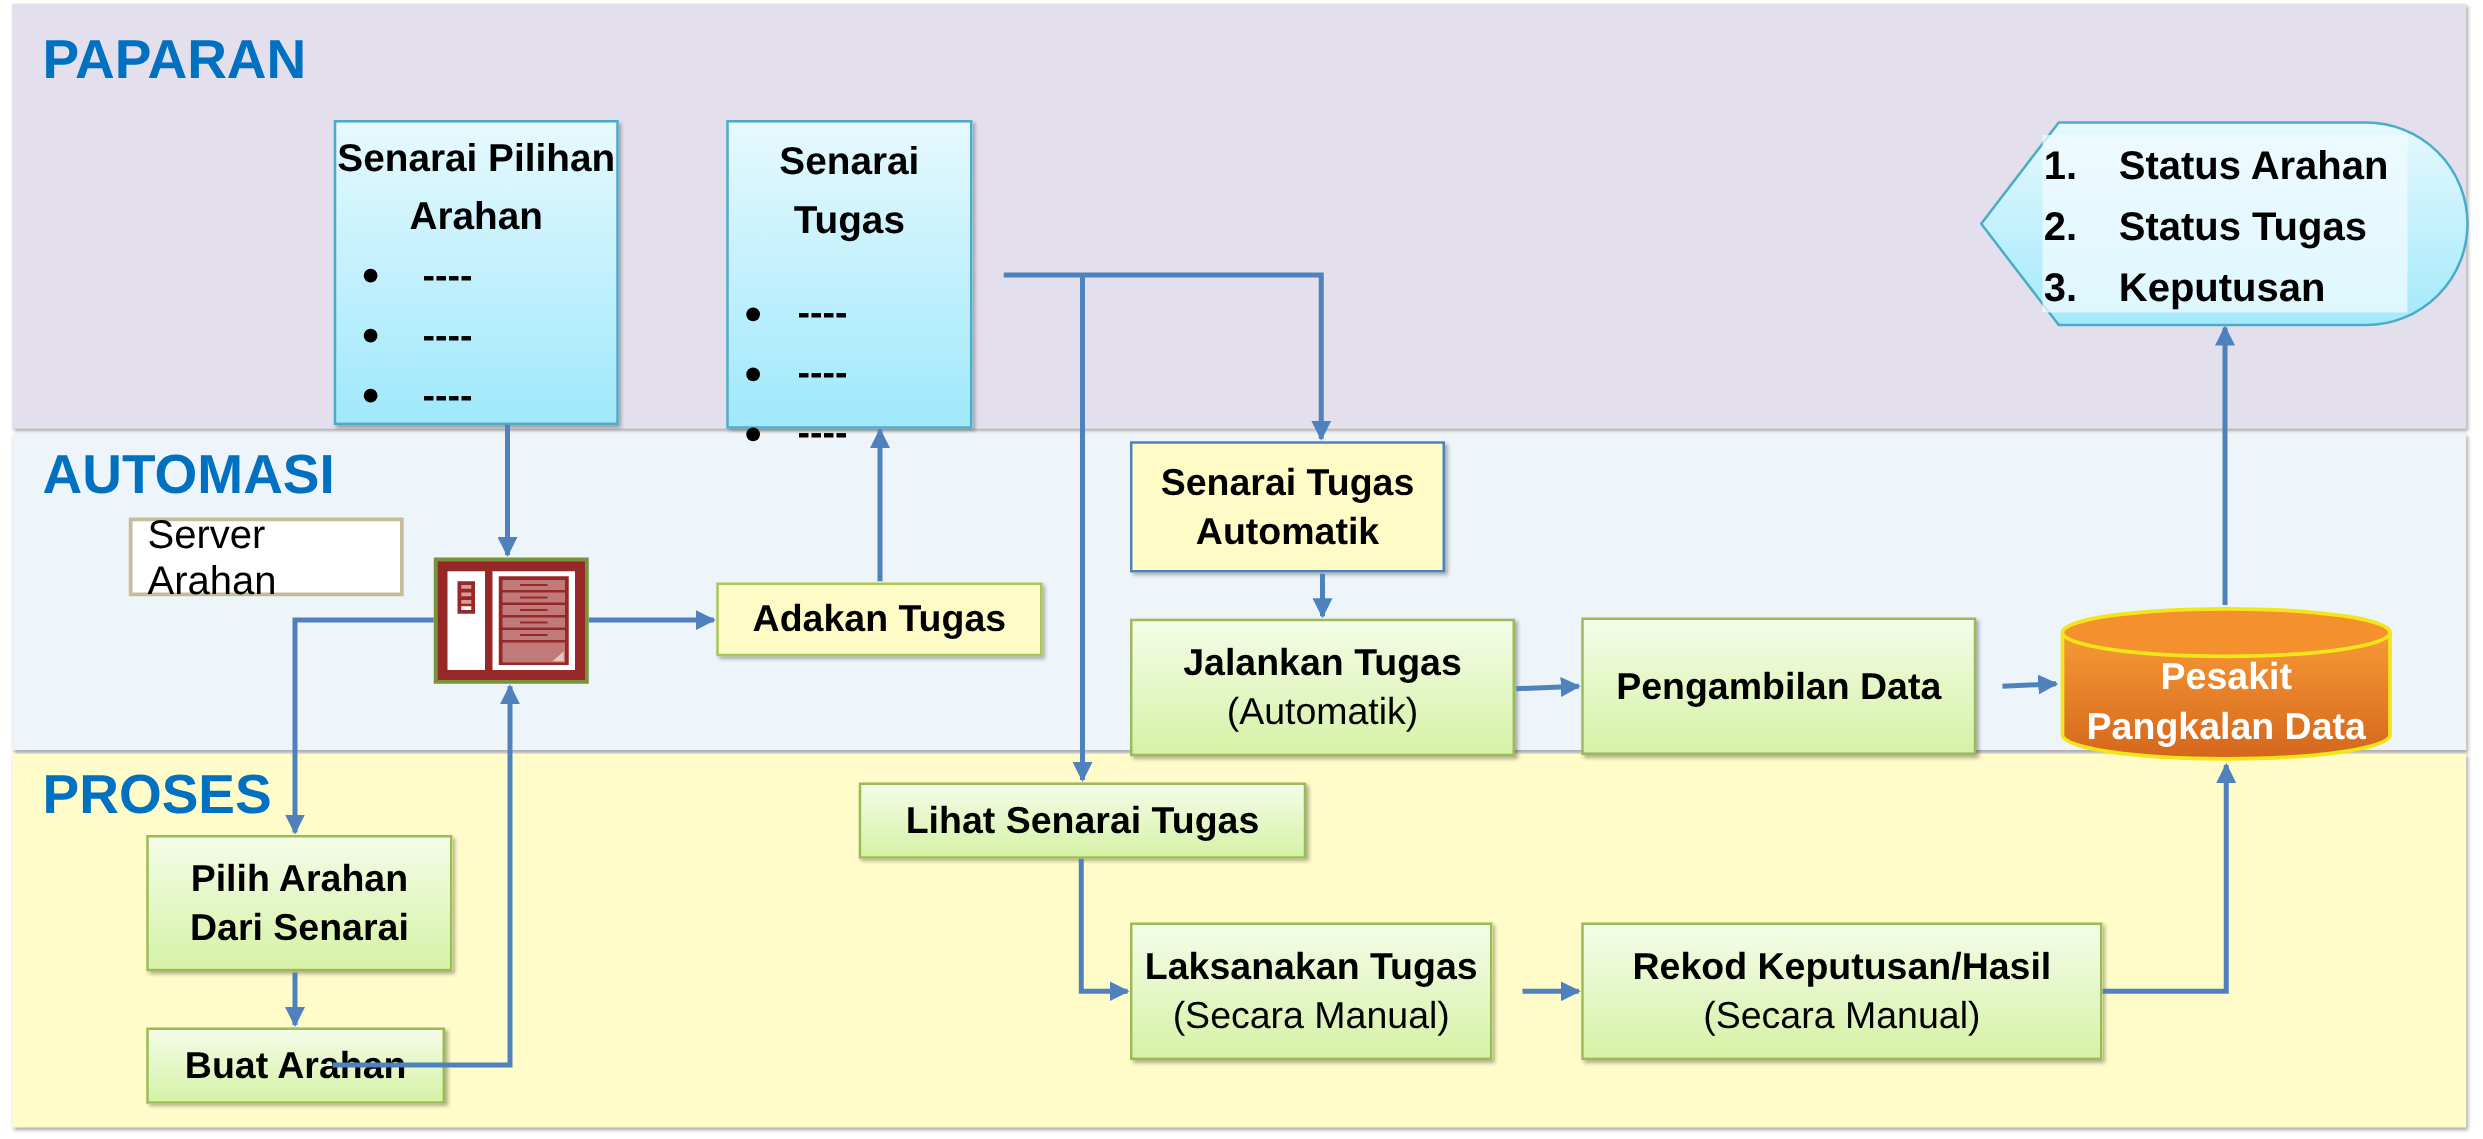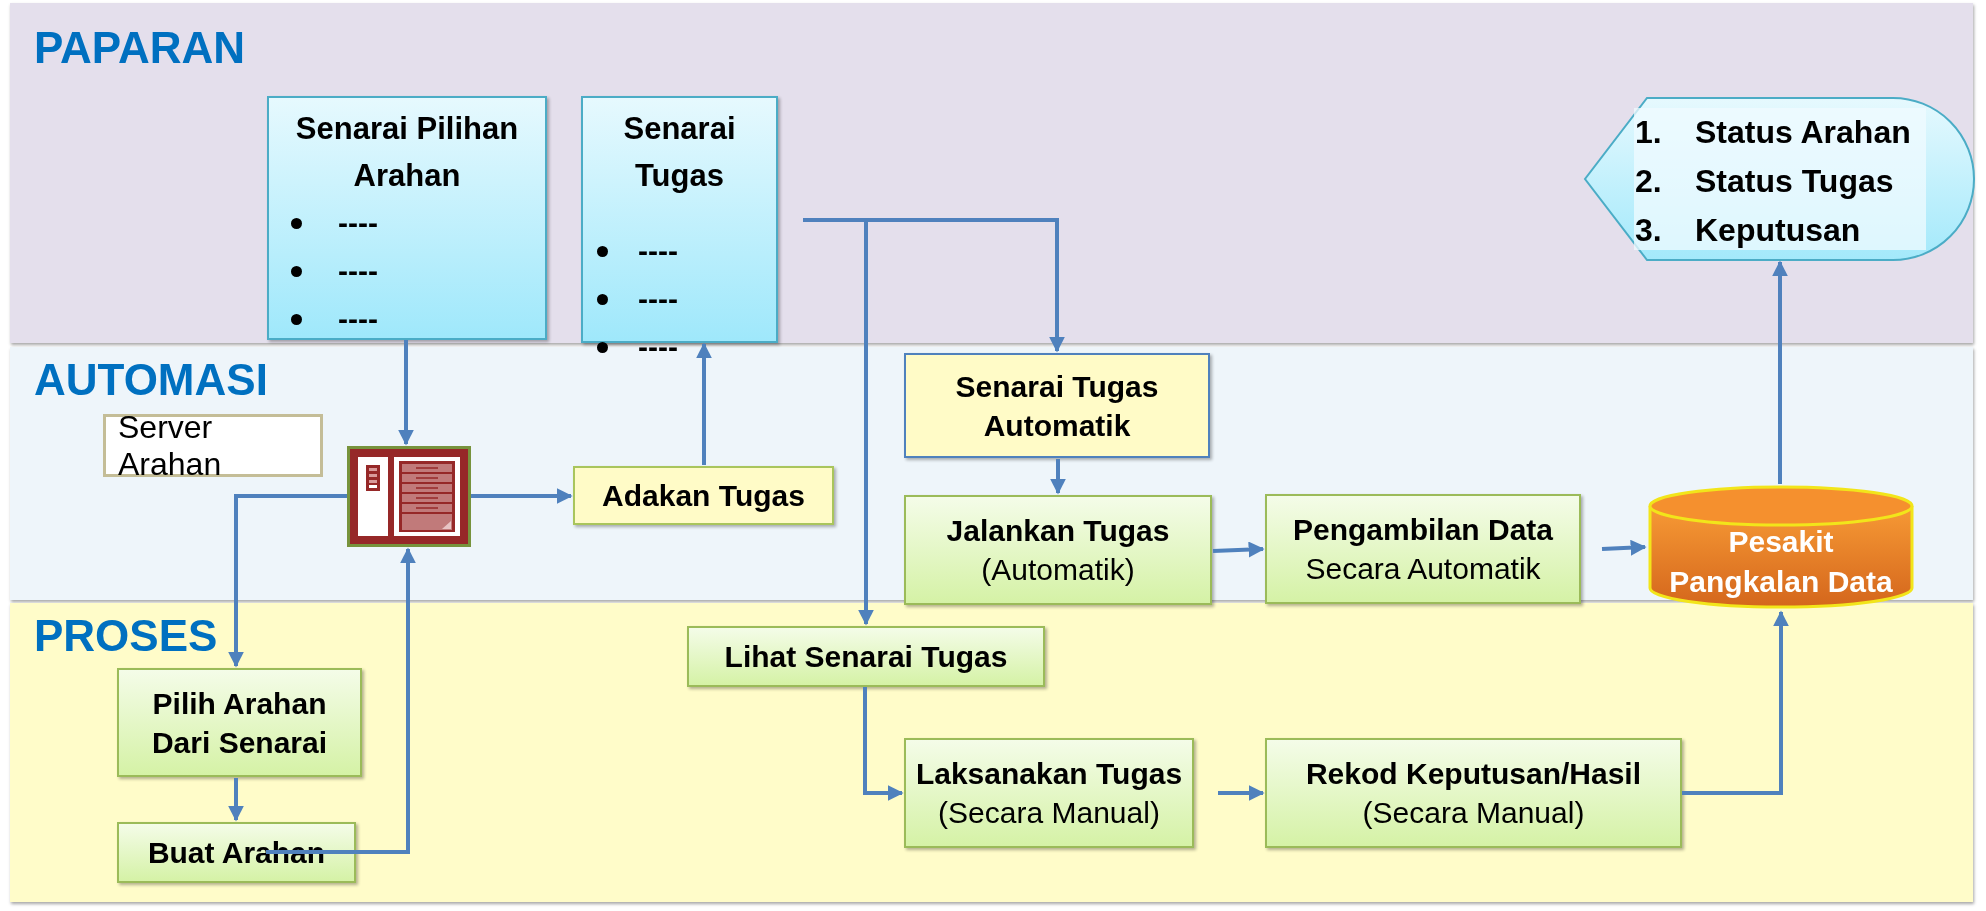"Senarai Pilihan" div.box { justify-content: none -> center; width: 280px -> 228px }
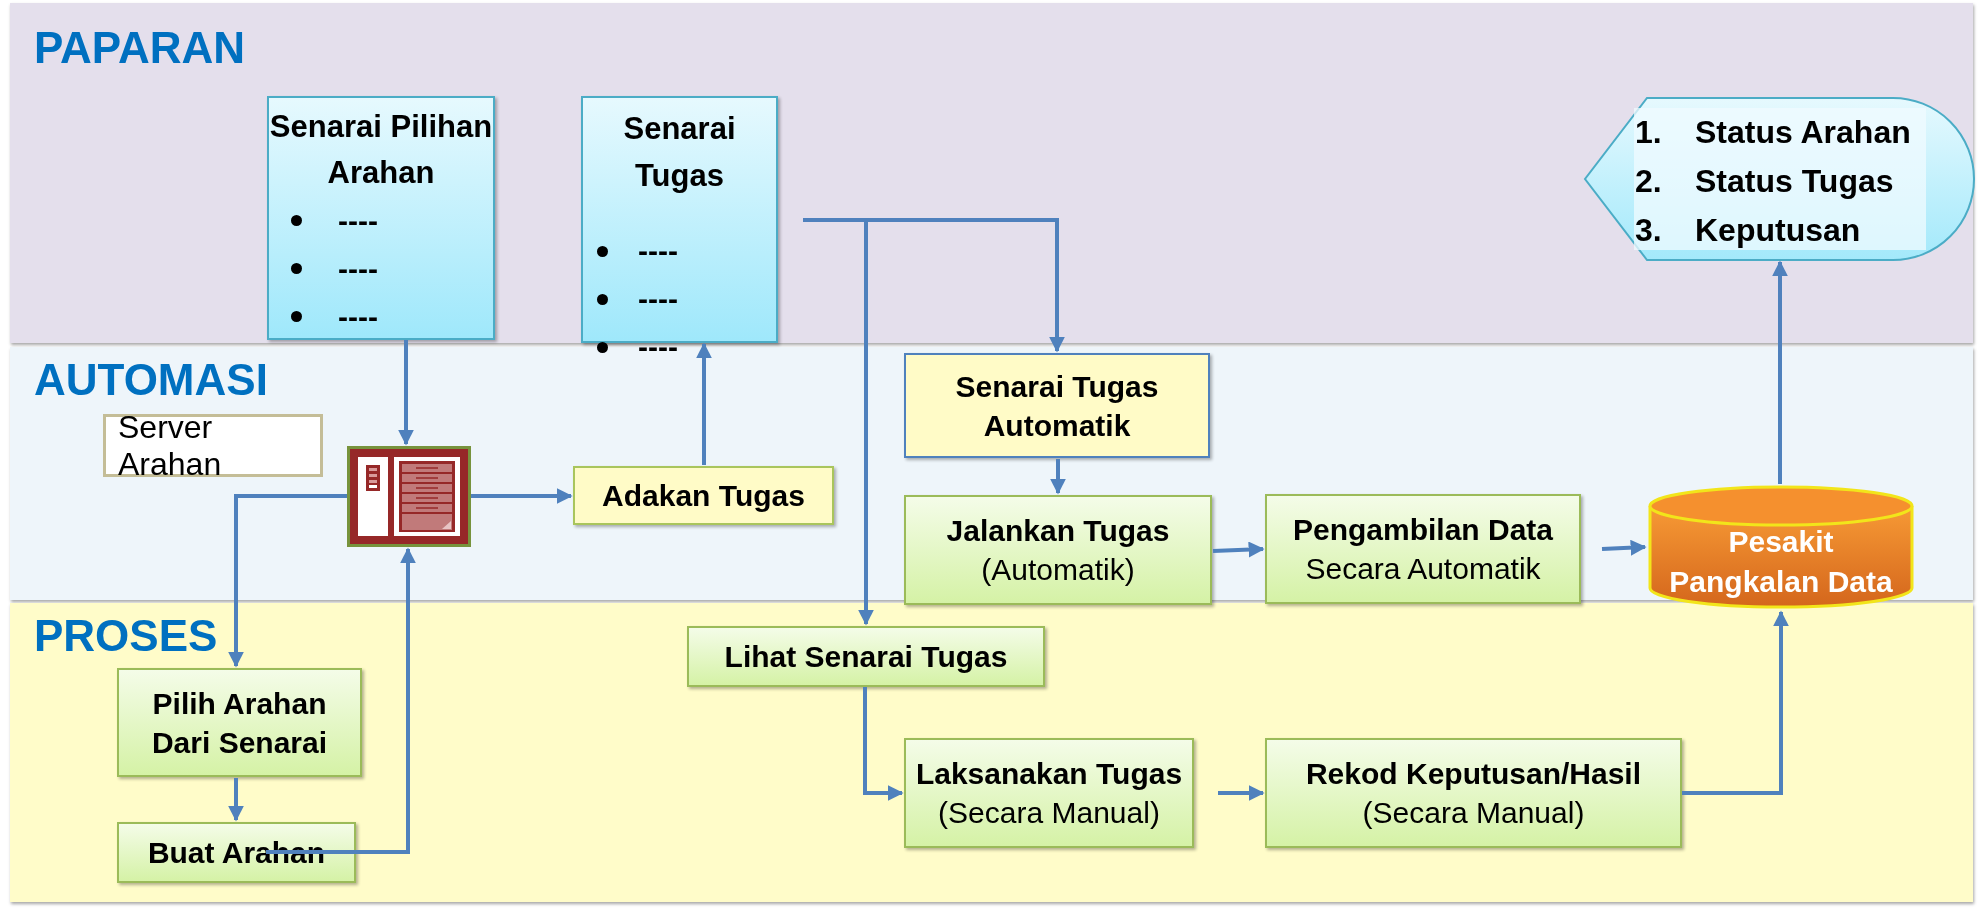"Senarai Tugas" div.box { width: 306px -> 252px }
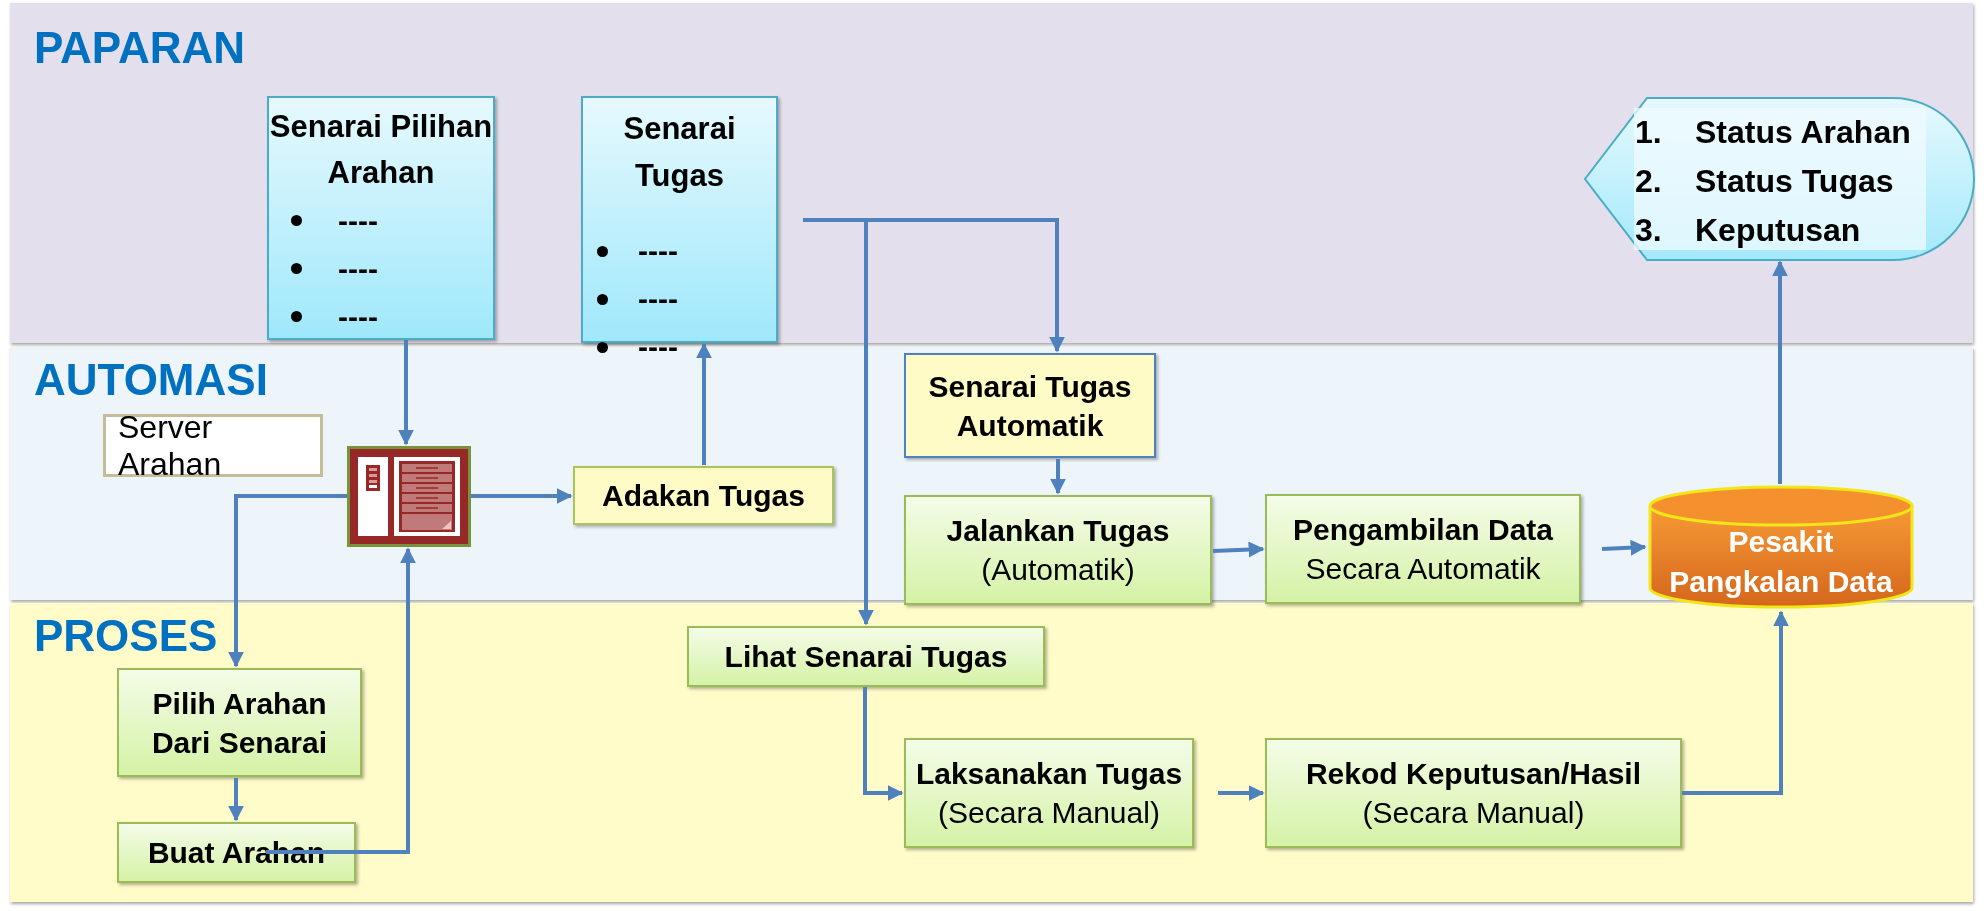"Secara Automatik" span.n { html: <span>Secara Automatik</span> -> none }
